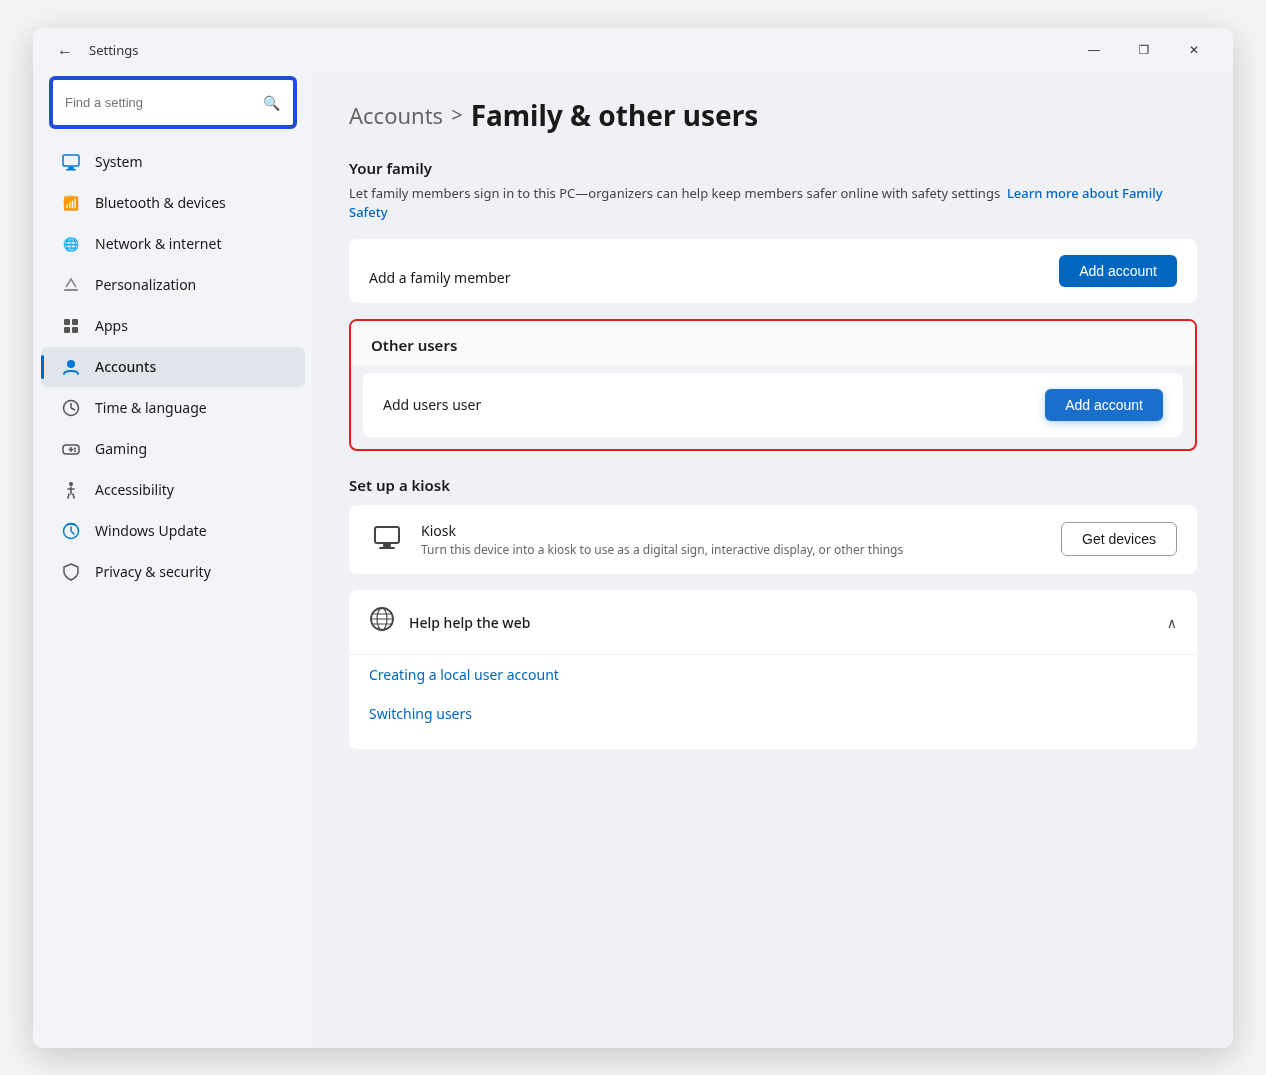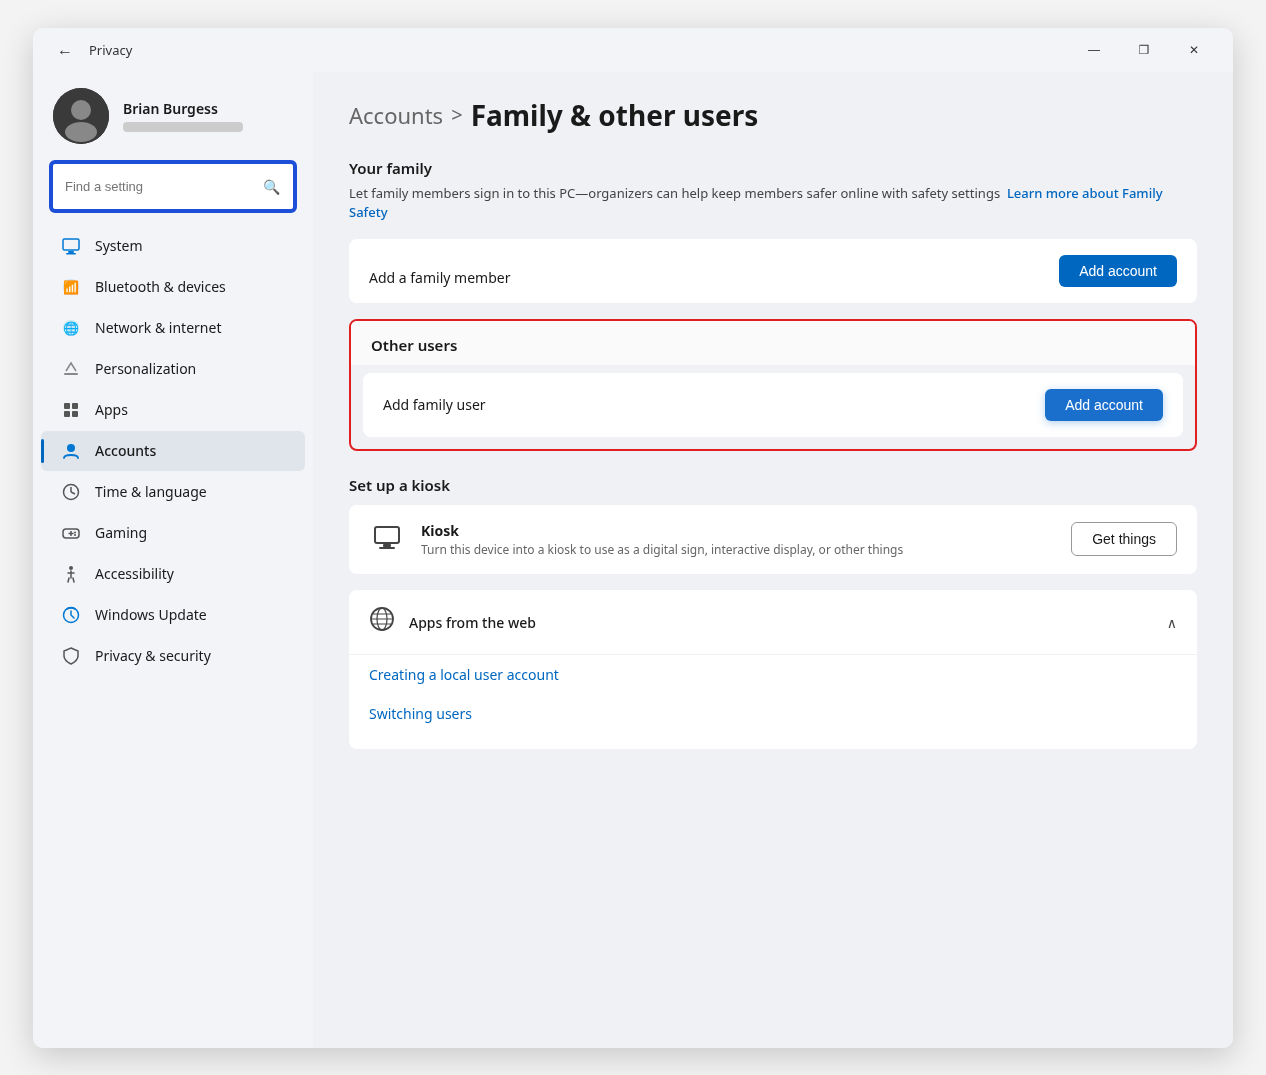"Privacy" span.title-bar-title { text: Privacy -> Settings }
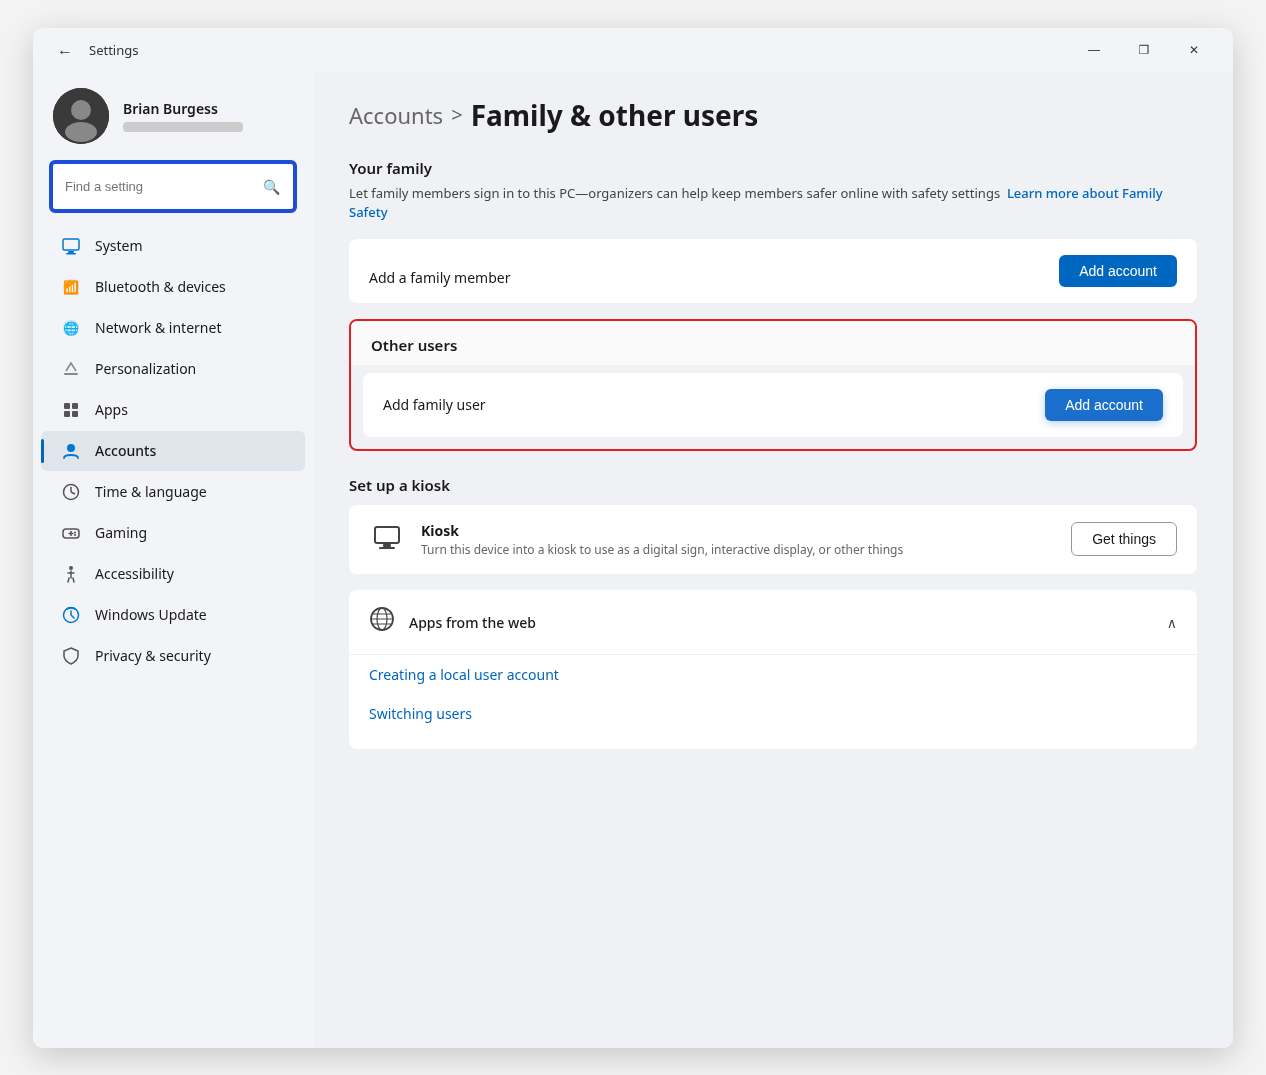"Brian Burgess" div.user-profile { html: <div> <div> <div> <svg> <rect></rect> <circle></circle> <ellipse></ellipse> </svg> </div> </div> <div> <span>Brian Burgess</span> <div></div> </div> </div> -> none }
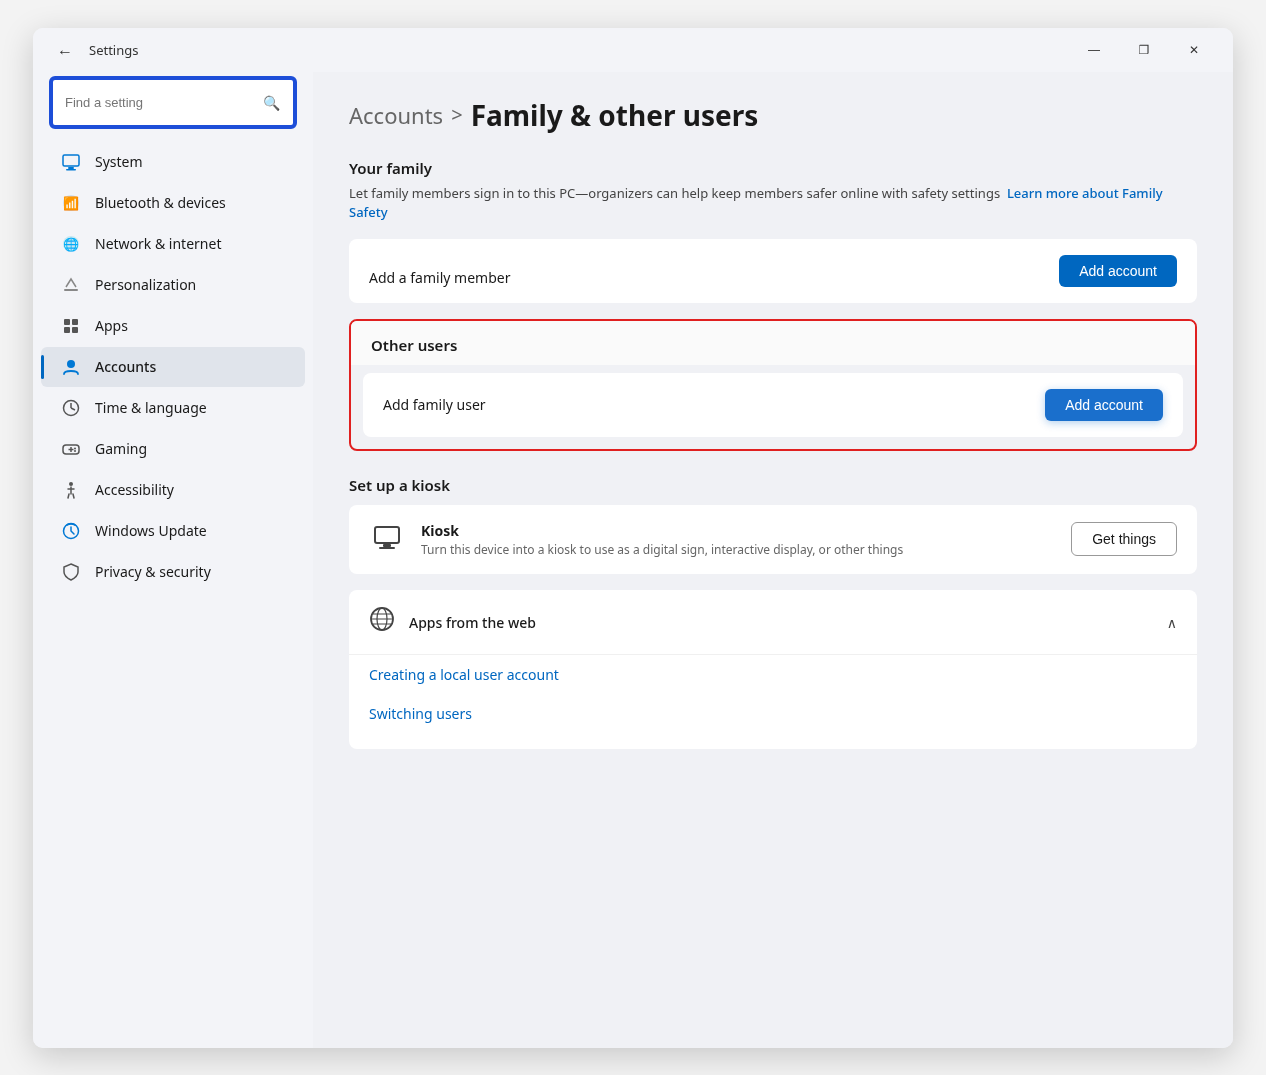"Add family user" span.card-label { text: family -> users }
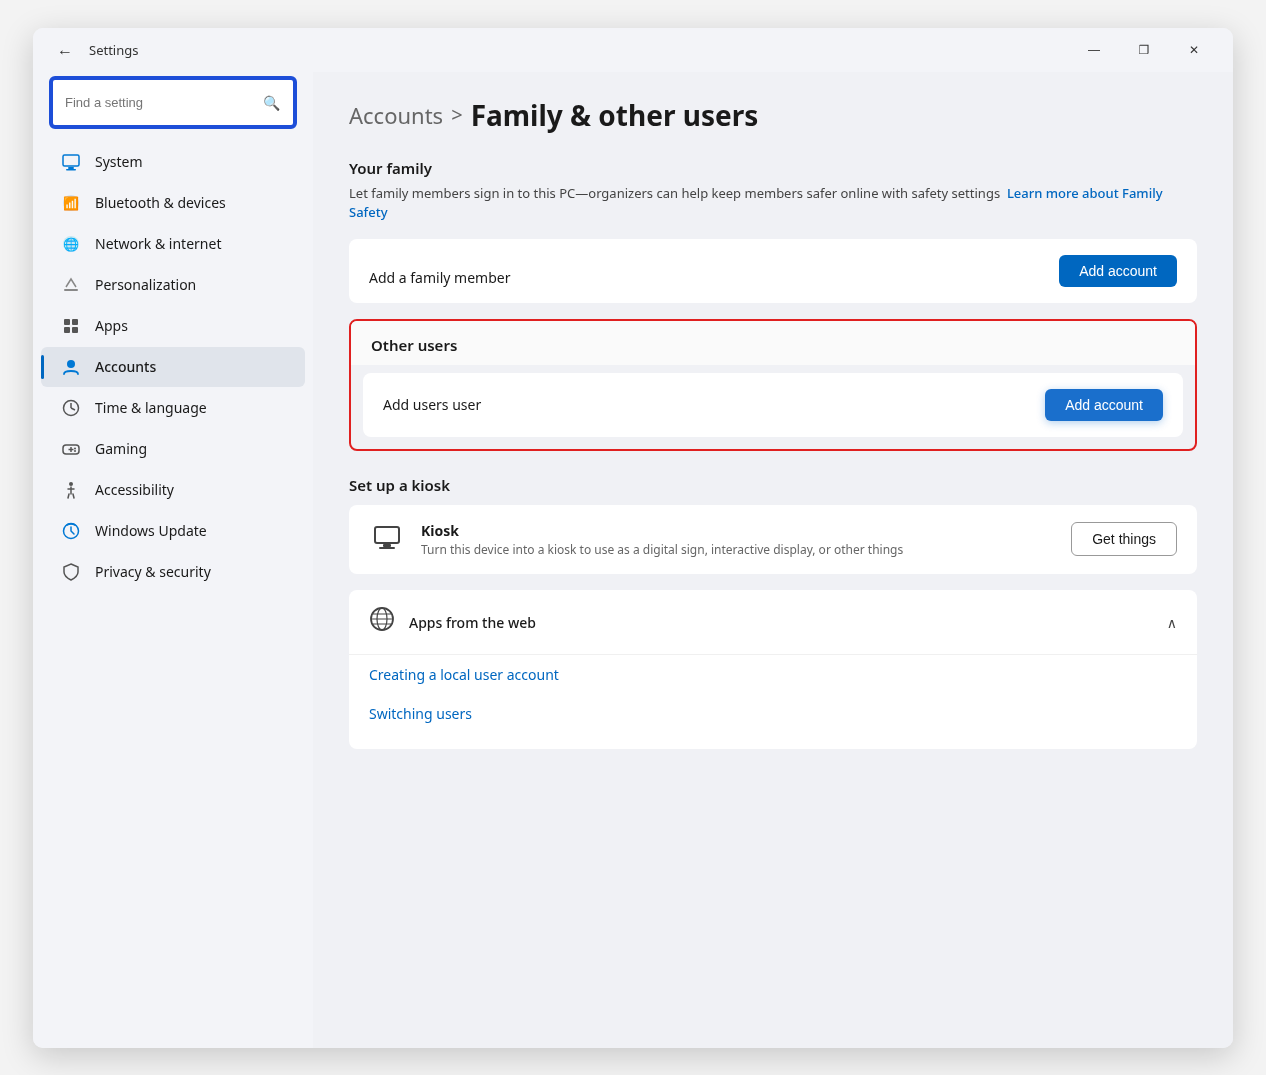"Kiosk" .kiosk-title { font-weight: 700 -> 400 }
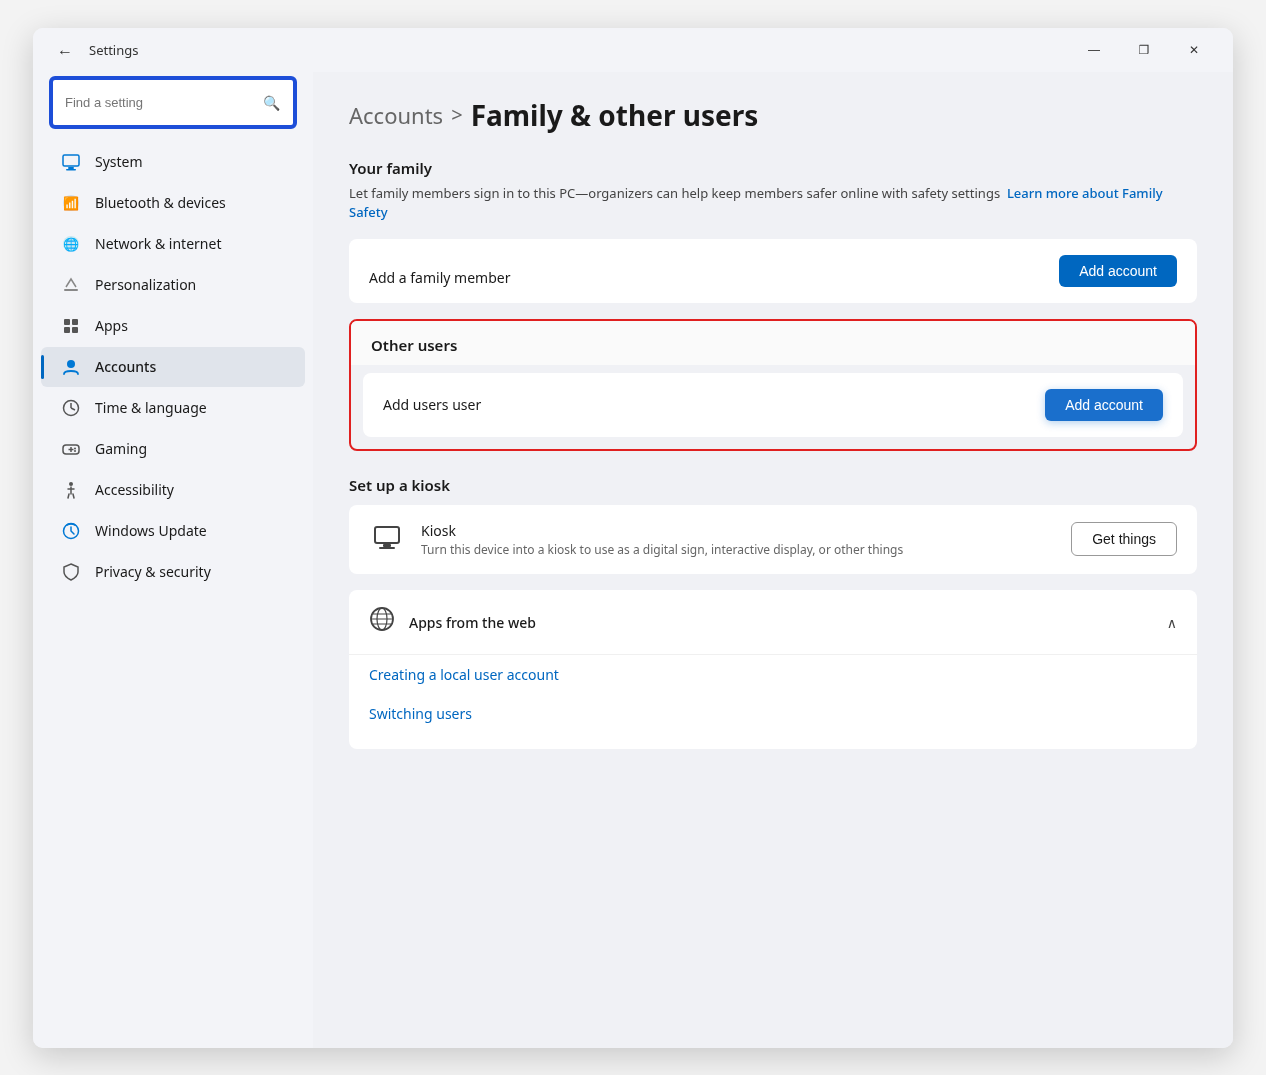"Get things" button.btn-secondary { text: things -> devices }
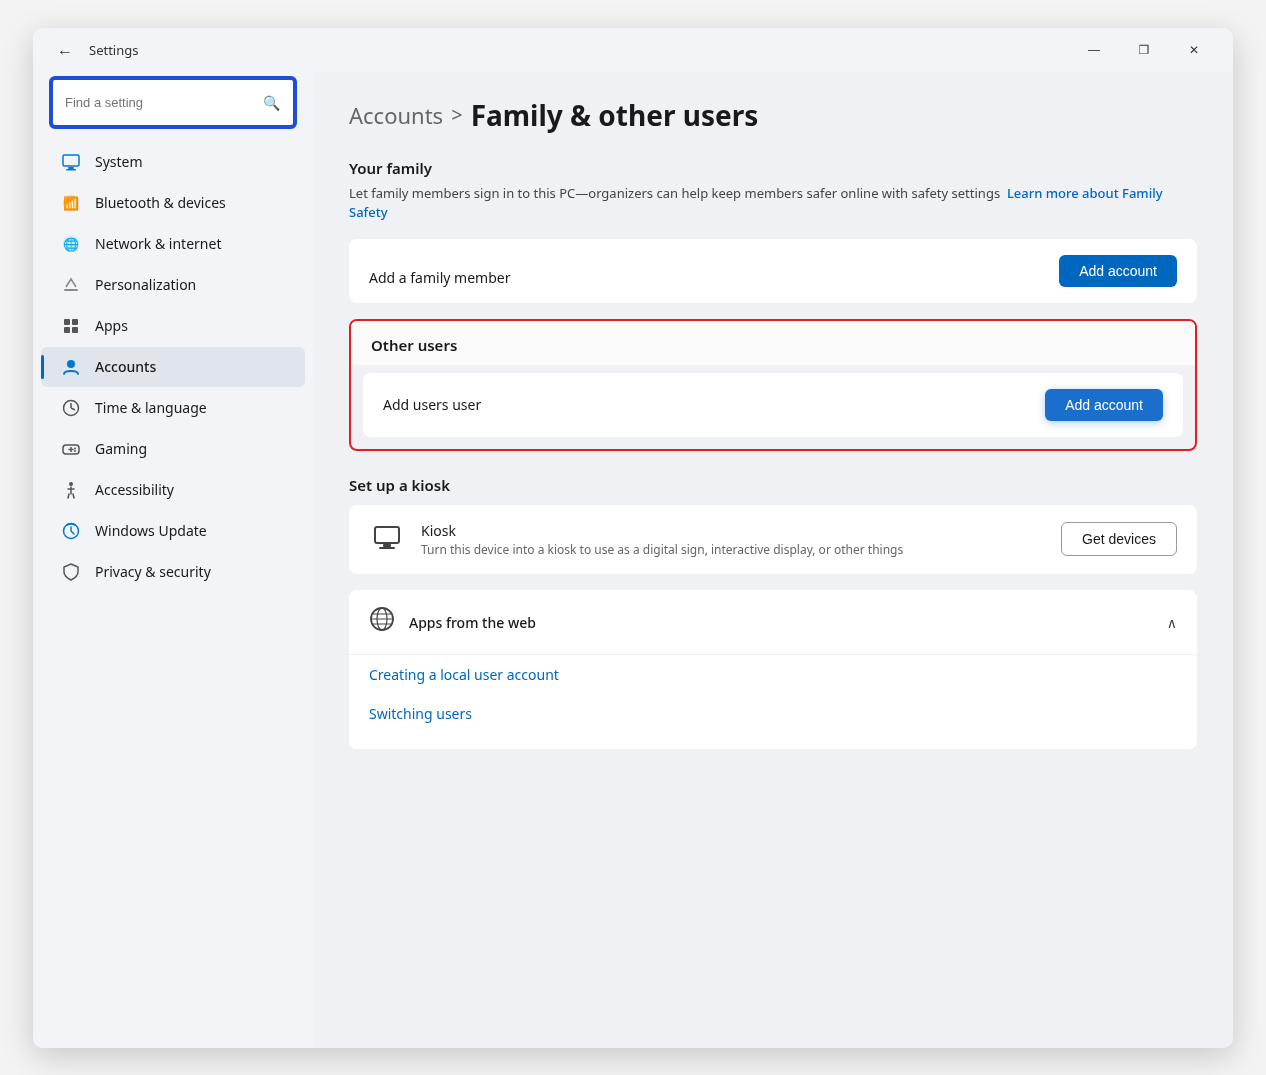"Apps from the web" span { text: Apps from -> Help help }
